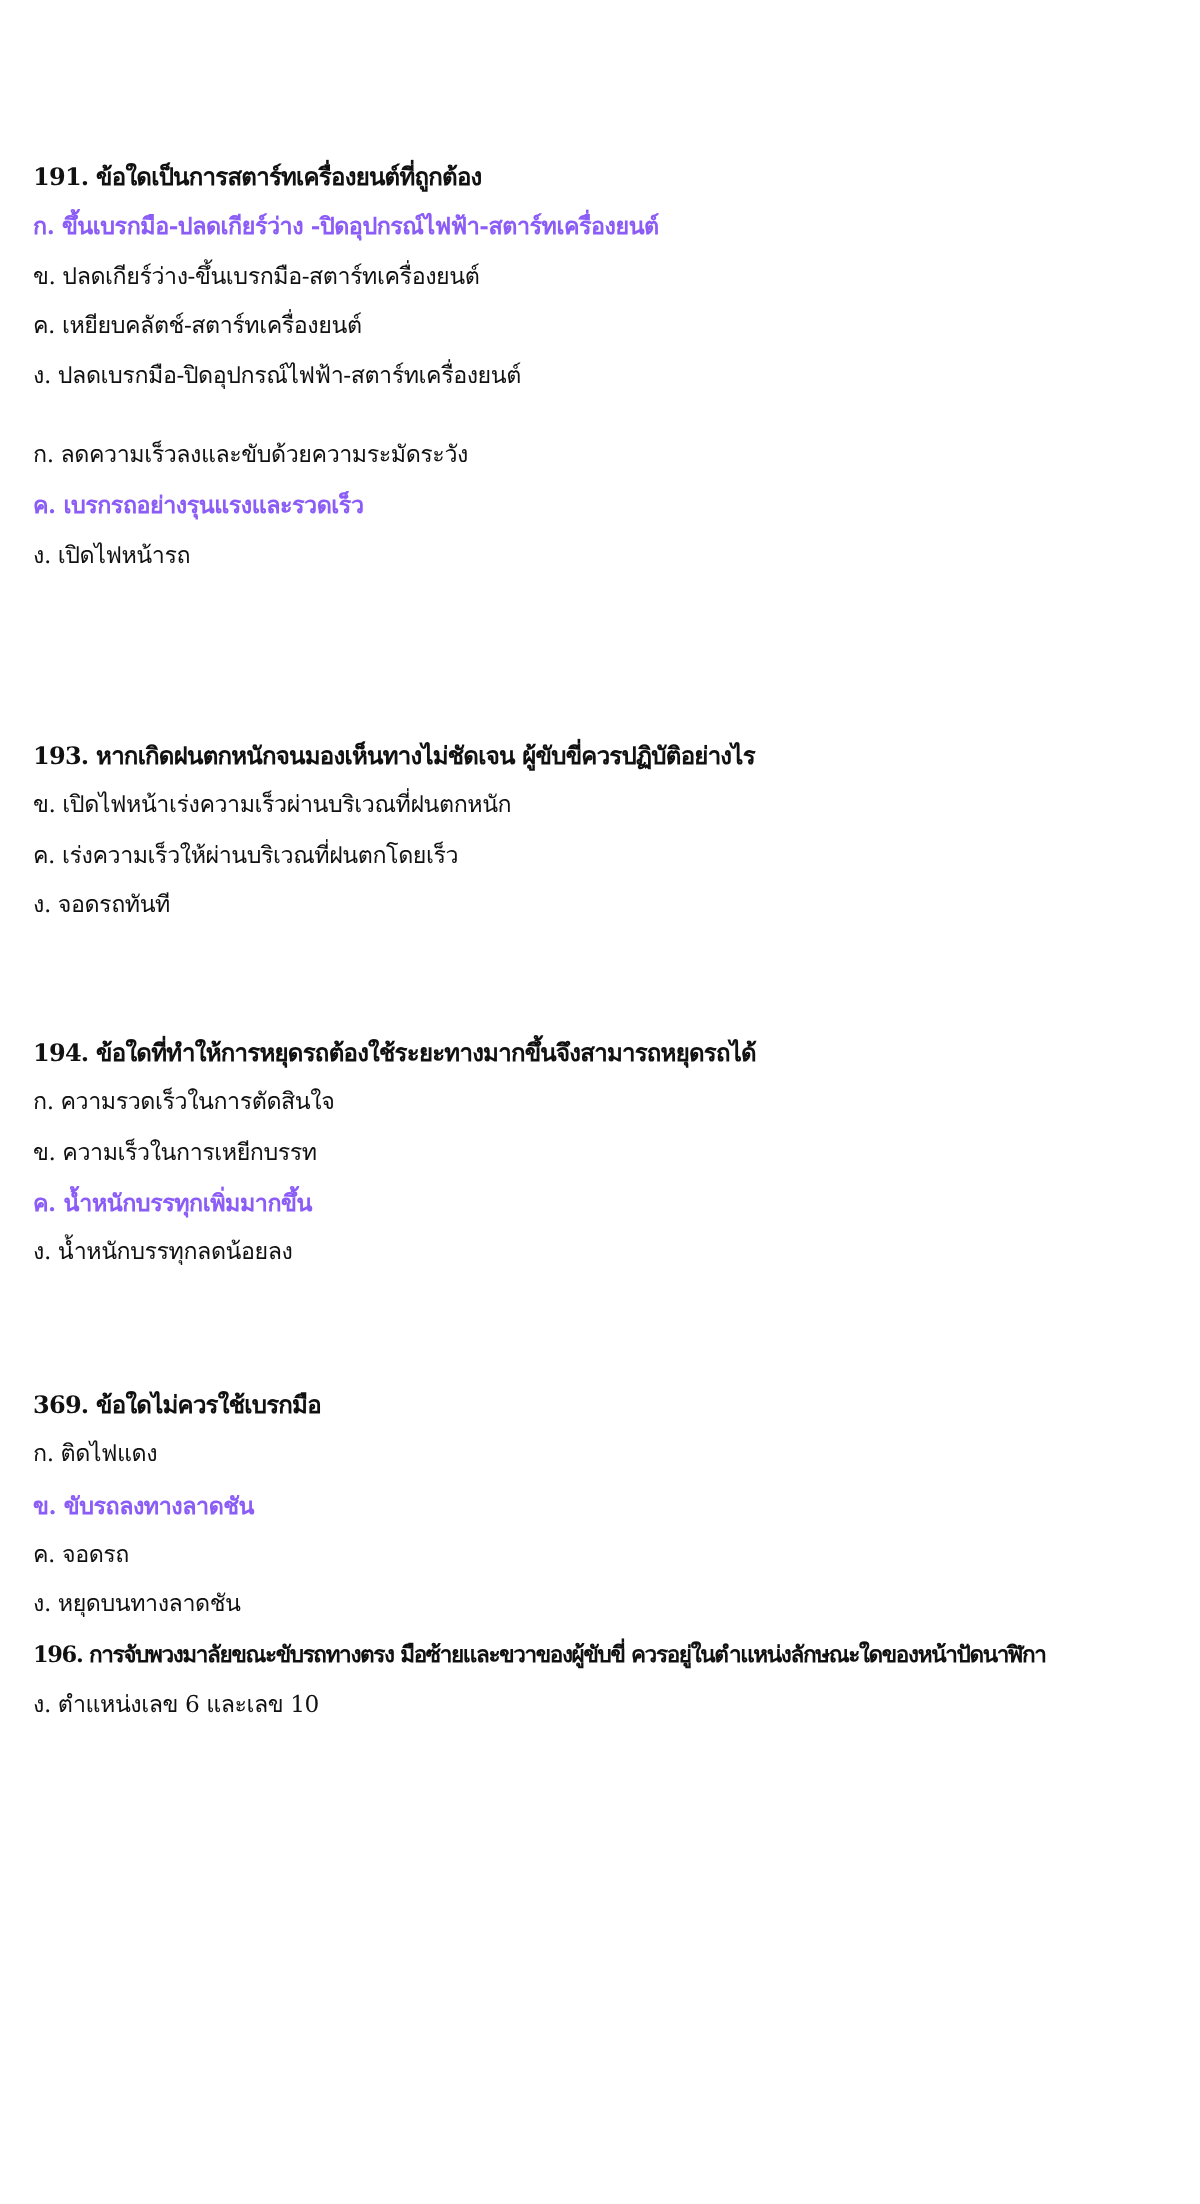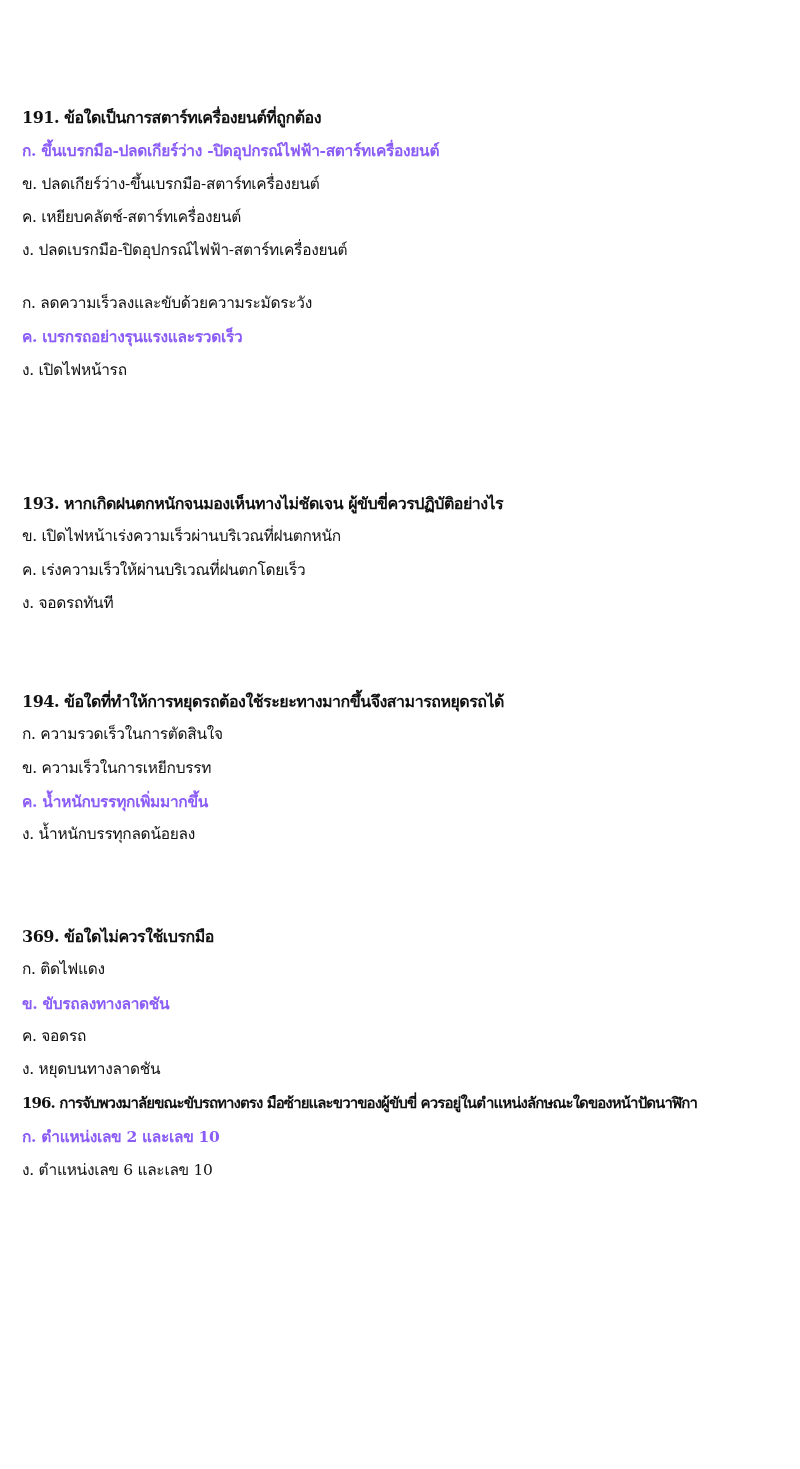"ก. ตำแหน่งเลข 2 และเลข 10" div.line { html: <div>ก. ตำแหน่งเลข 2 และเลข 10</div> -> none }
